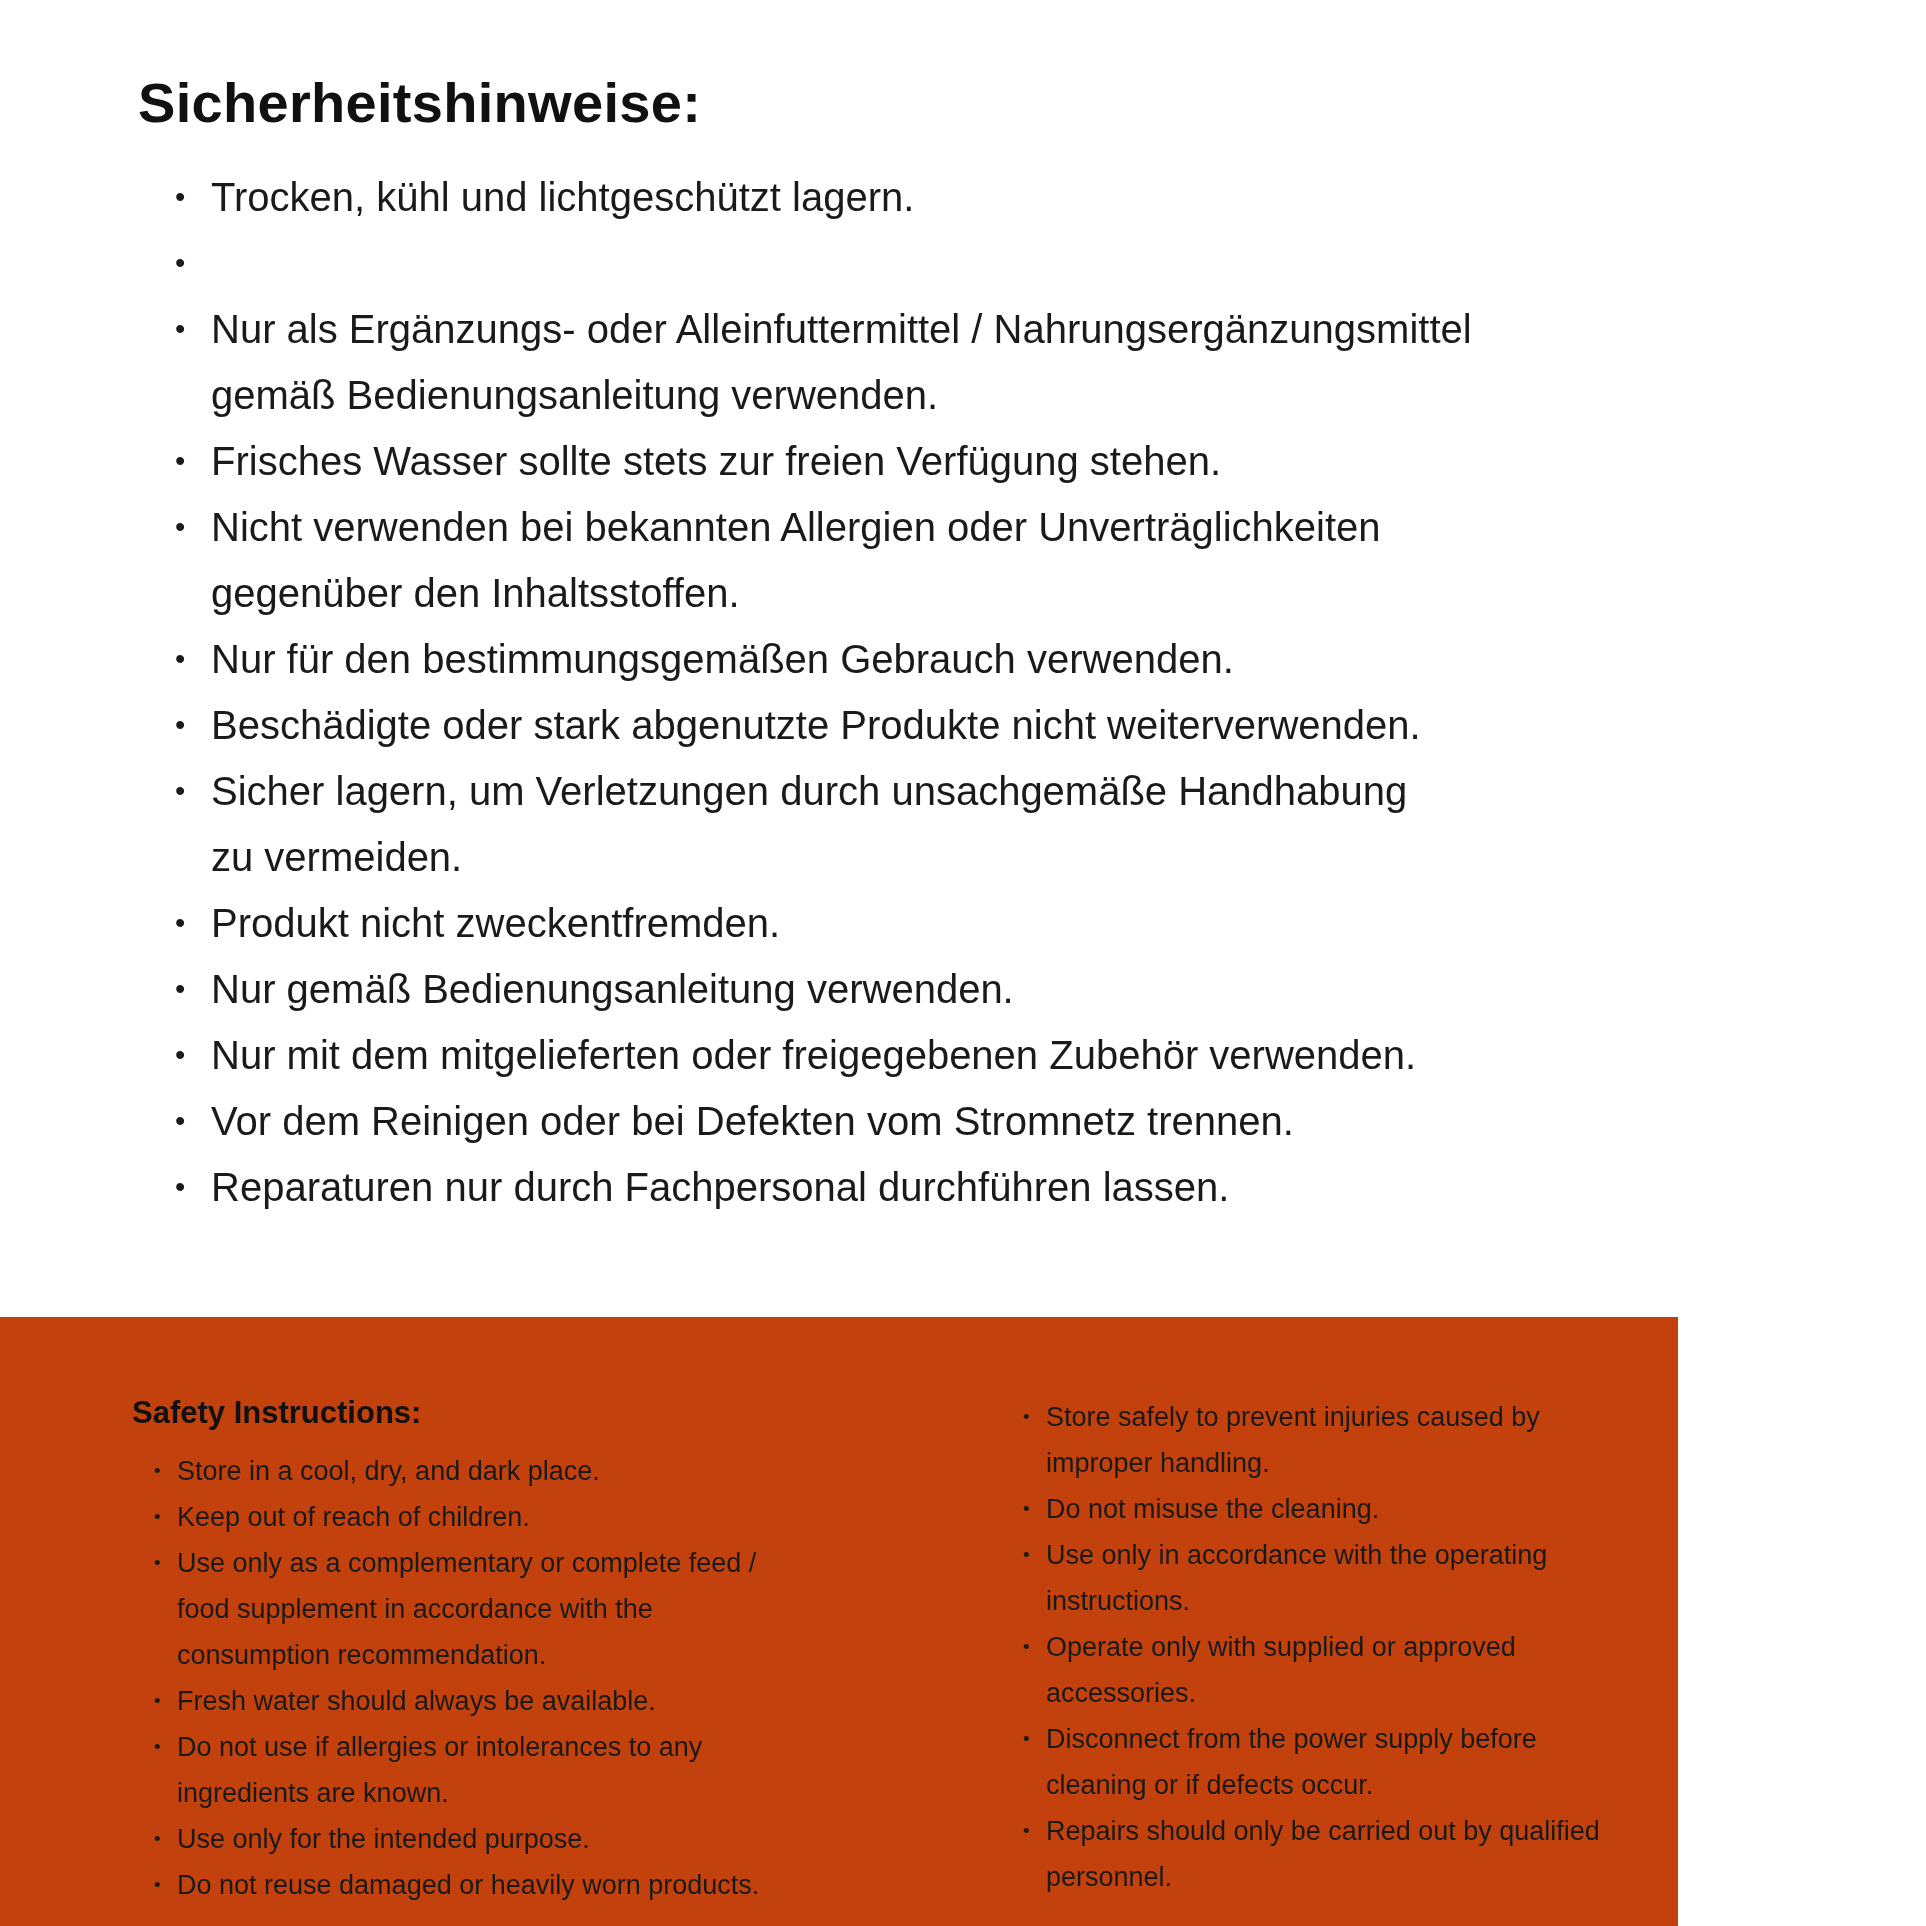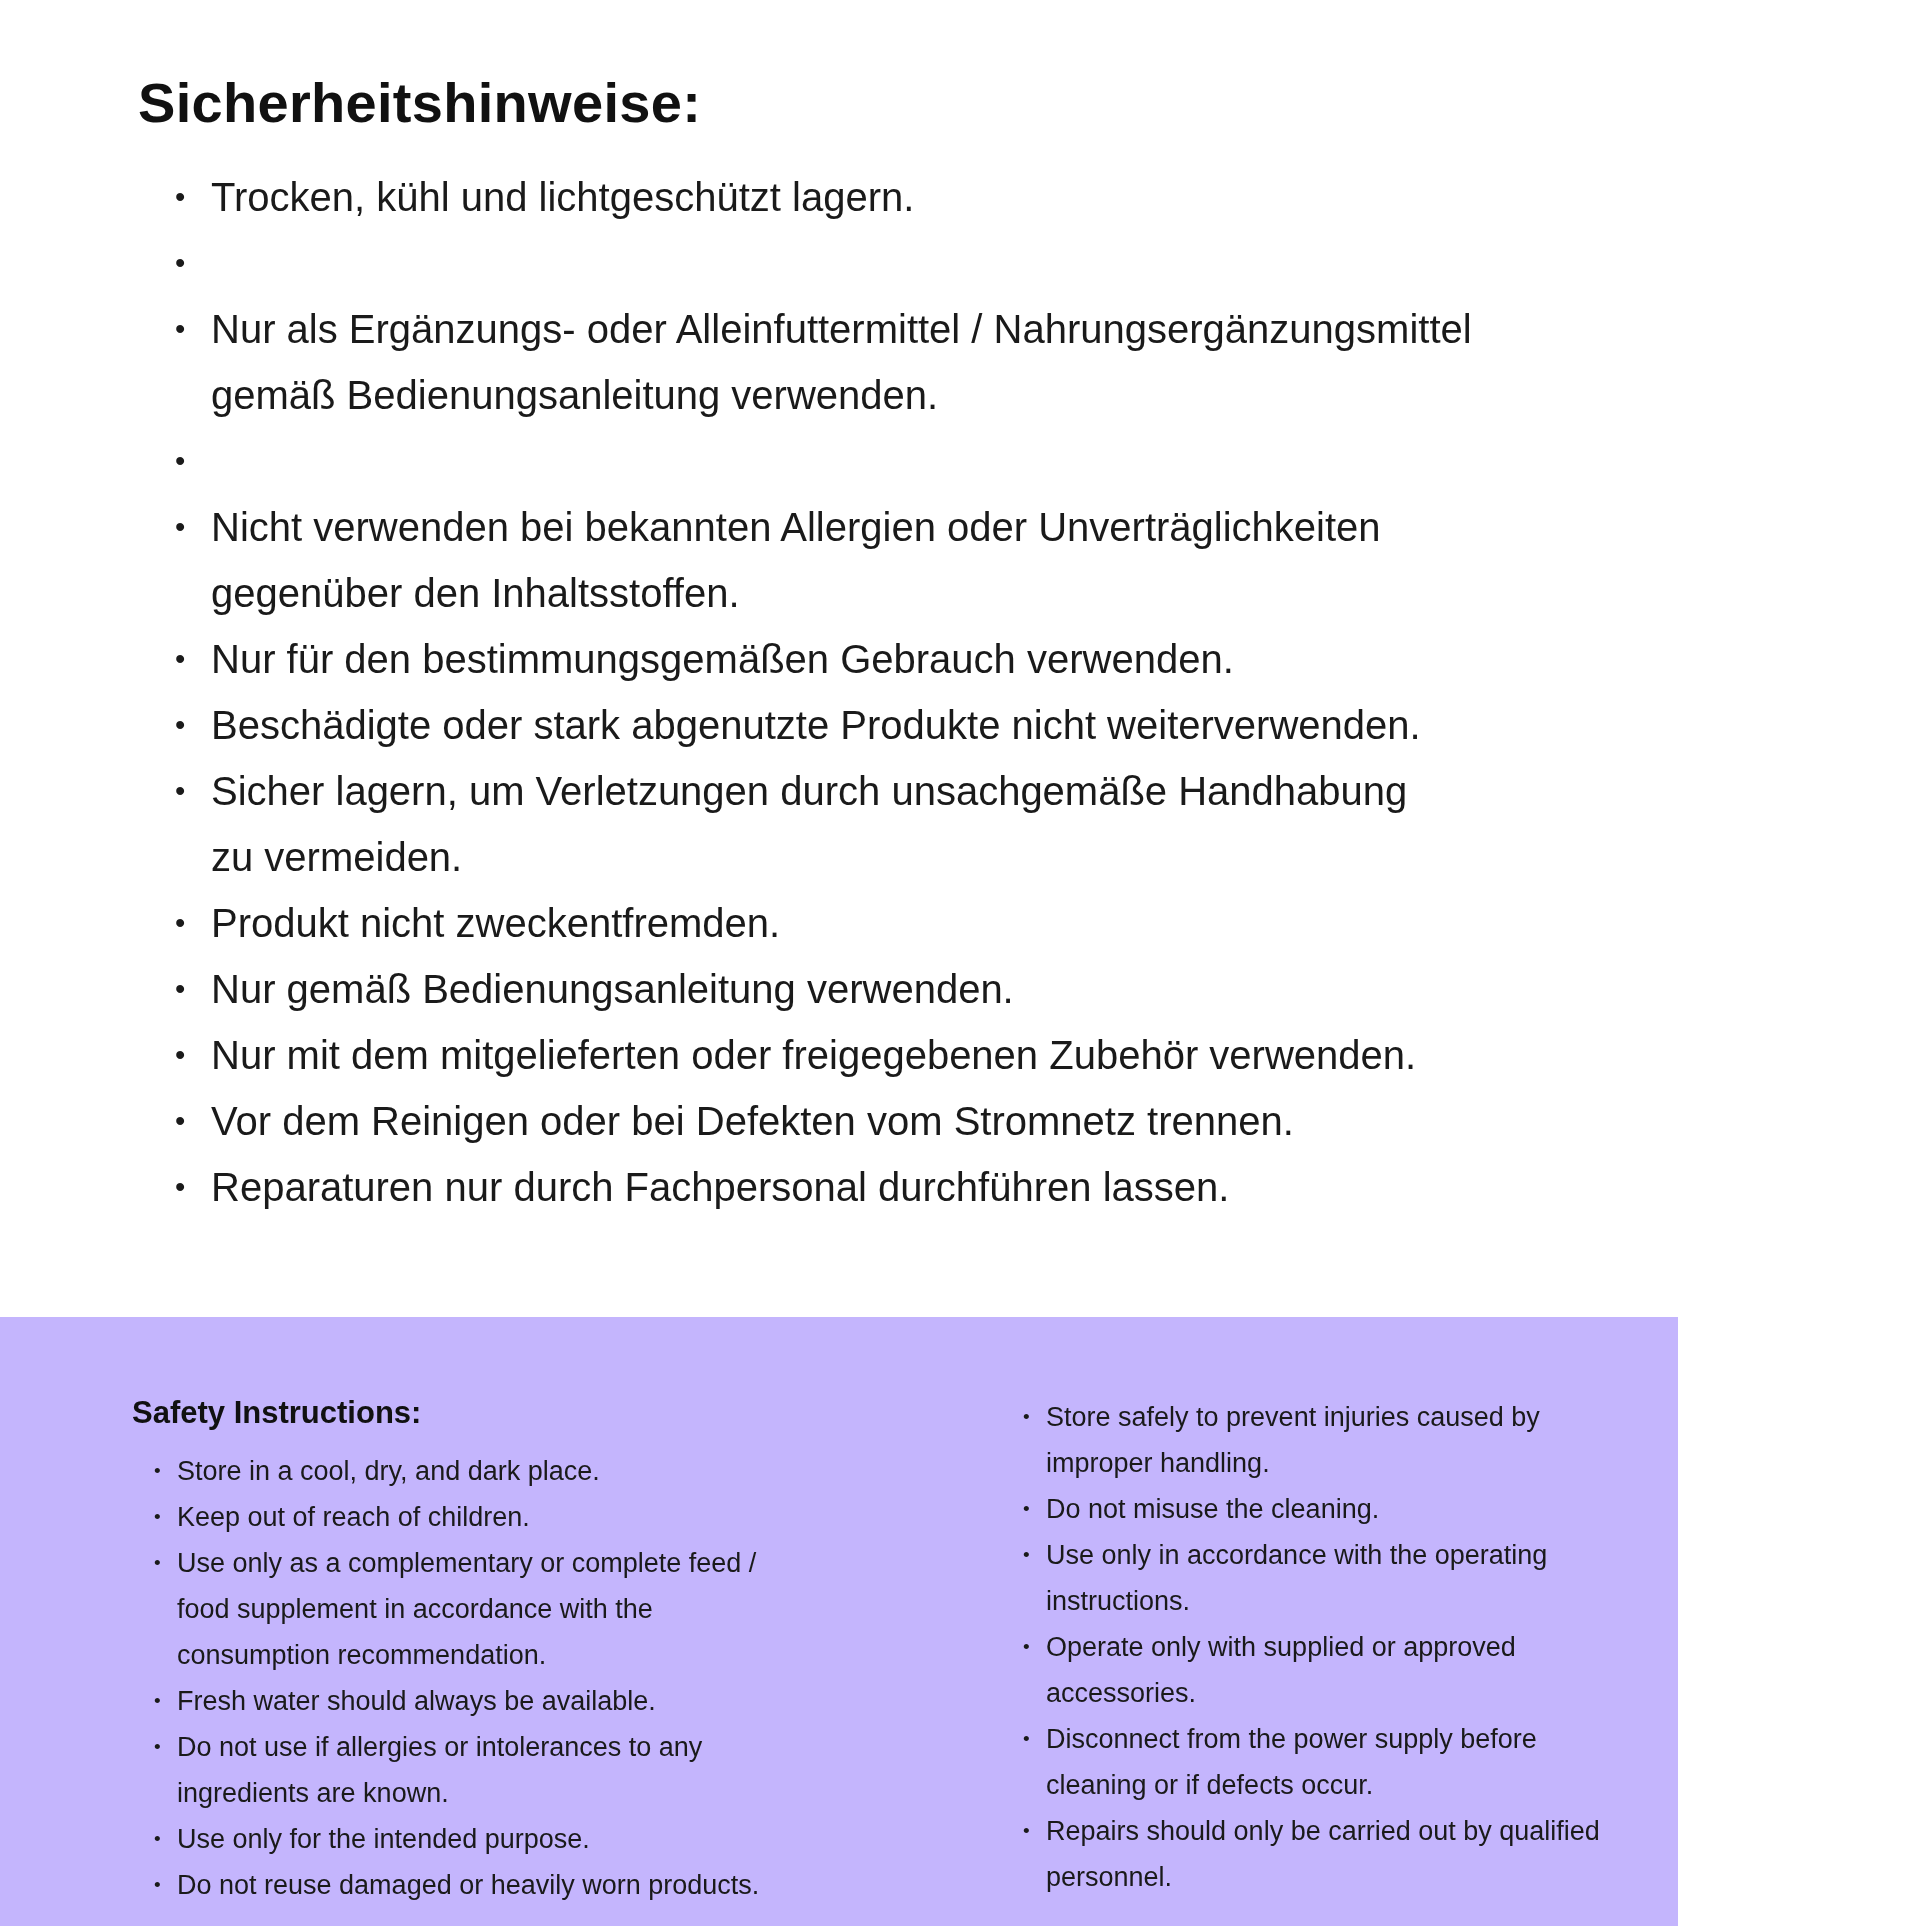"Frisches Wasser sollte stets zur" span.item-text { html: none -> <span>Frisches Wasser sollte stets zur freien Verfügung stehen.</span> }
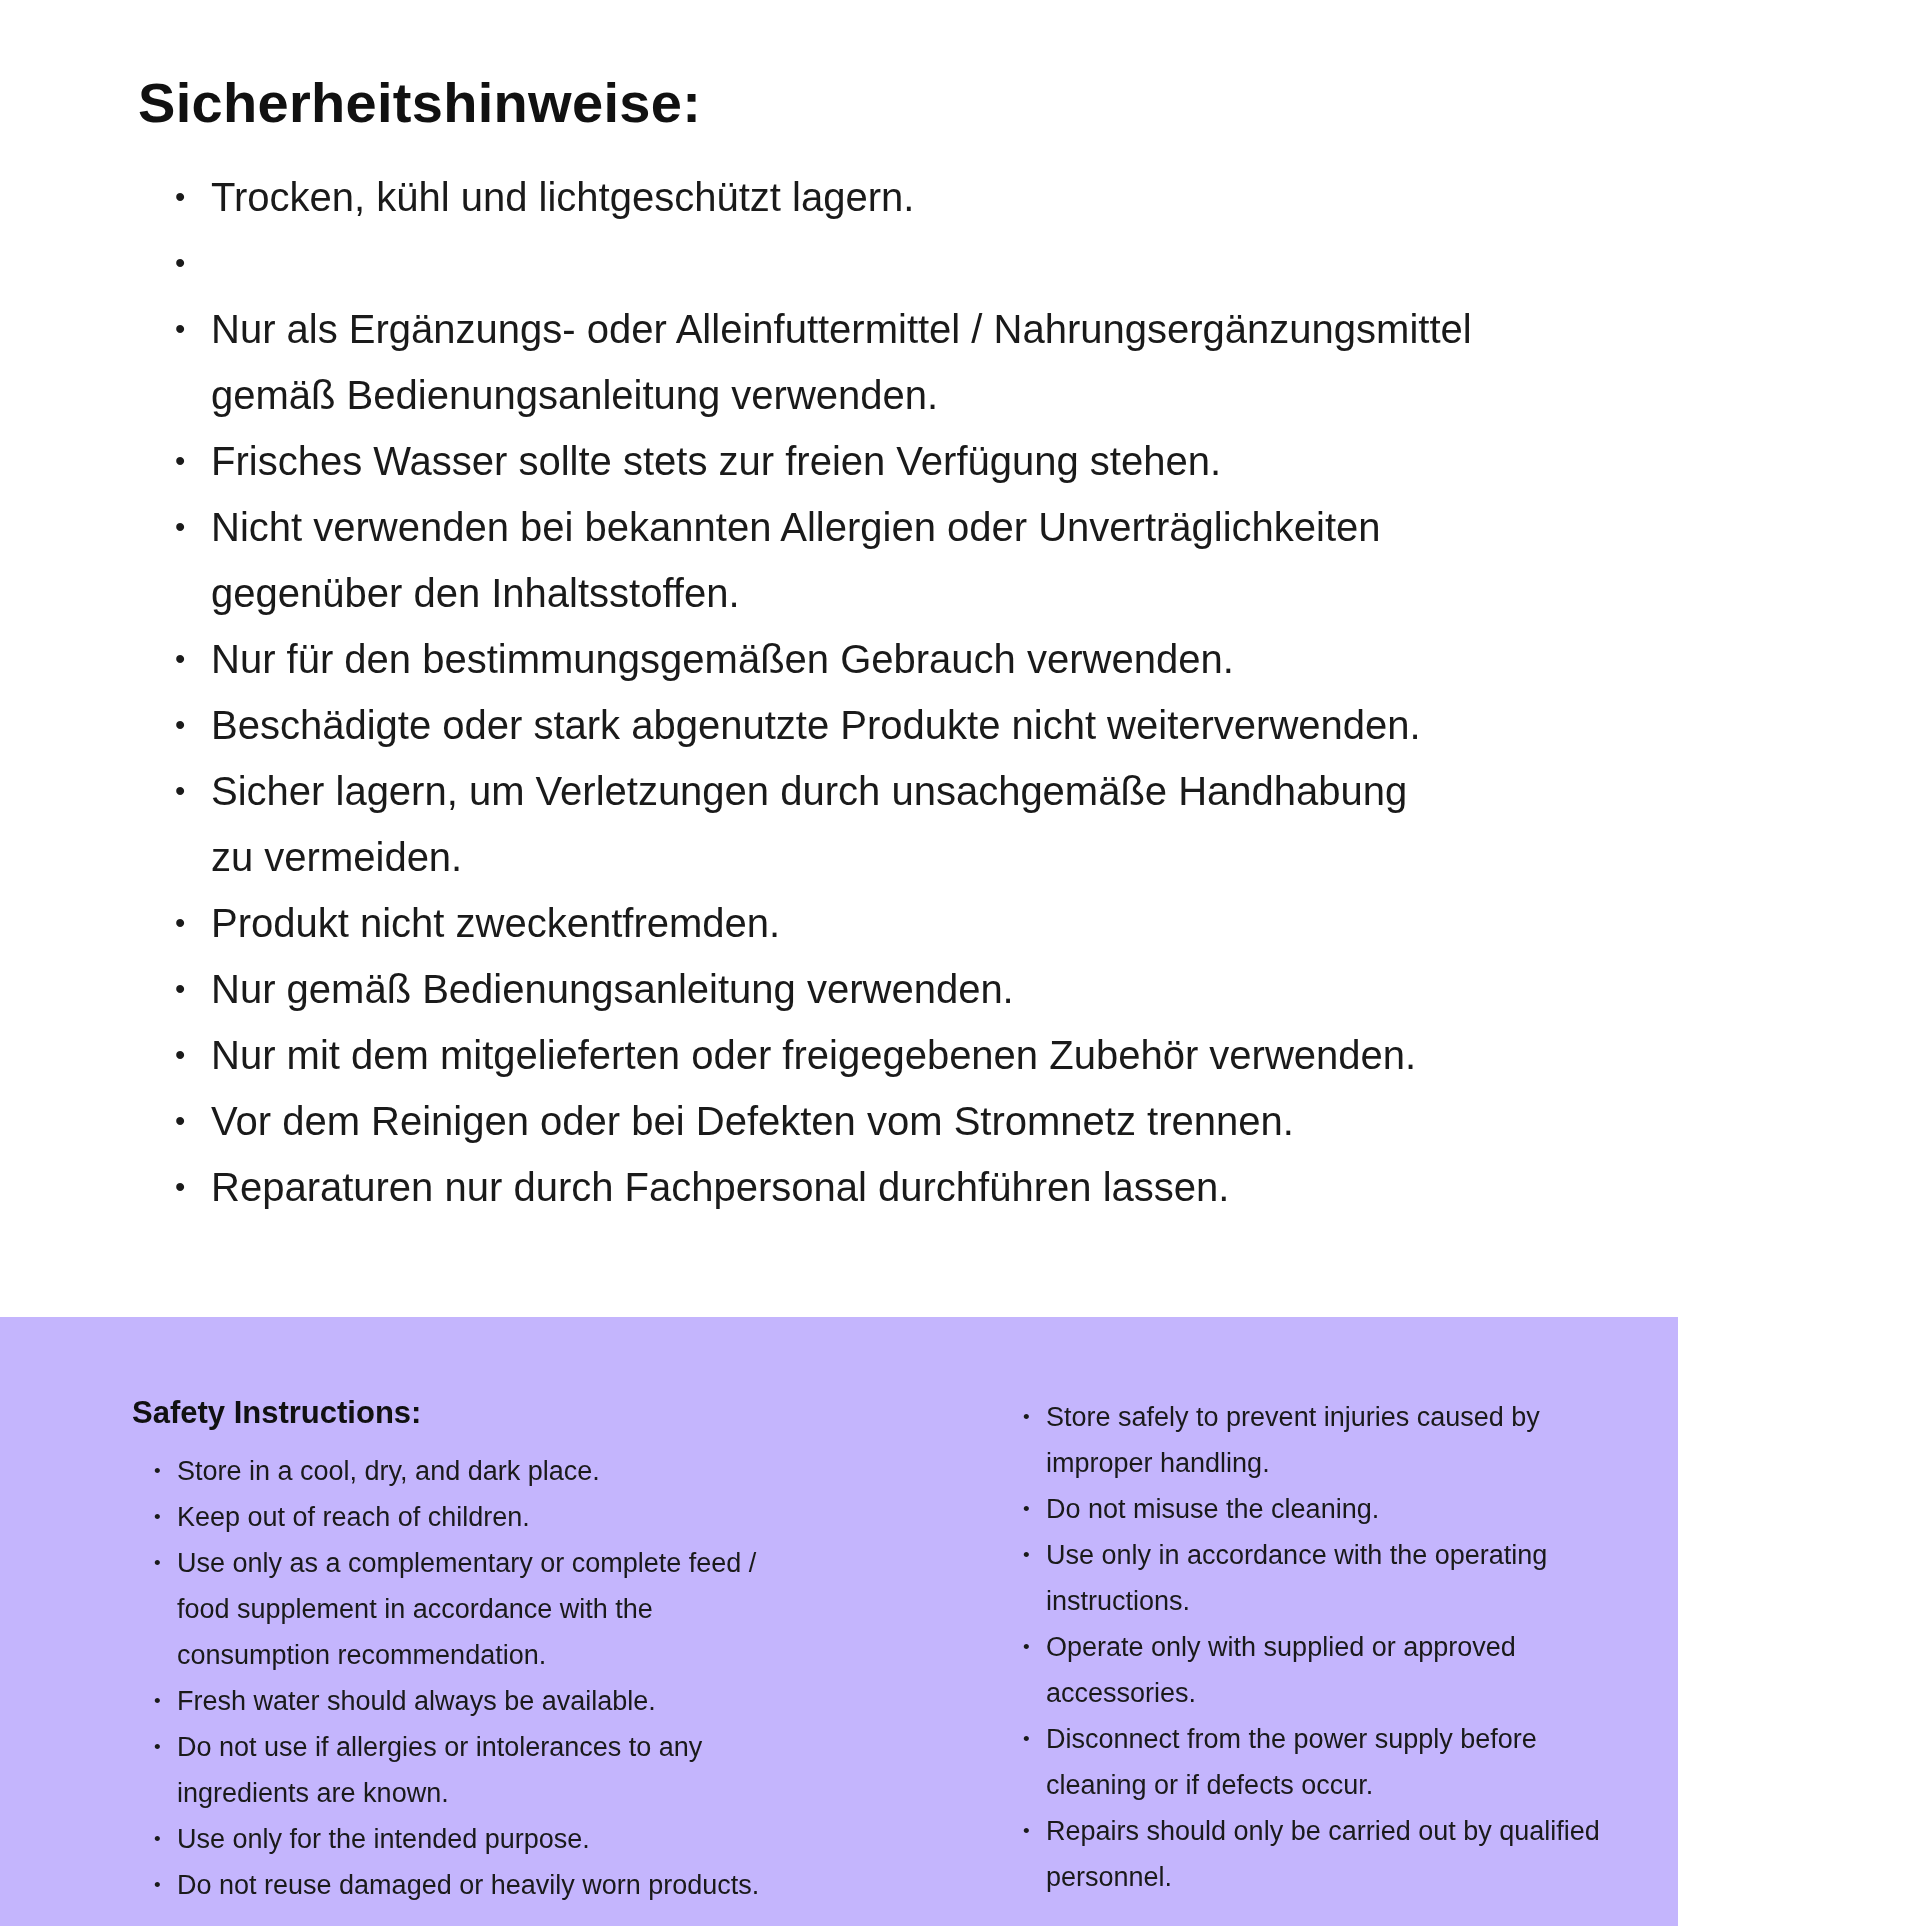"Safety Instructions:" .section-en { background: #c4b5fd -> #c2410c }
